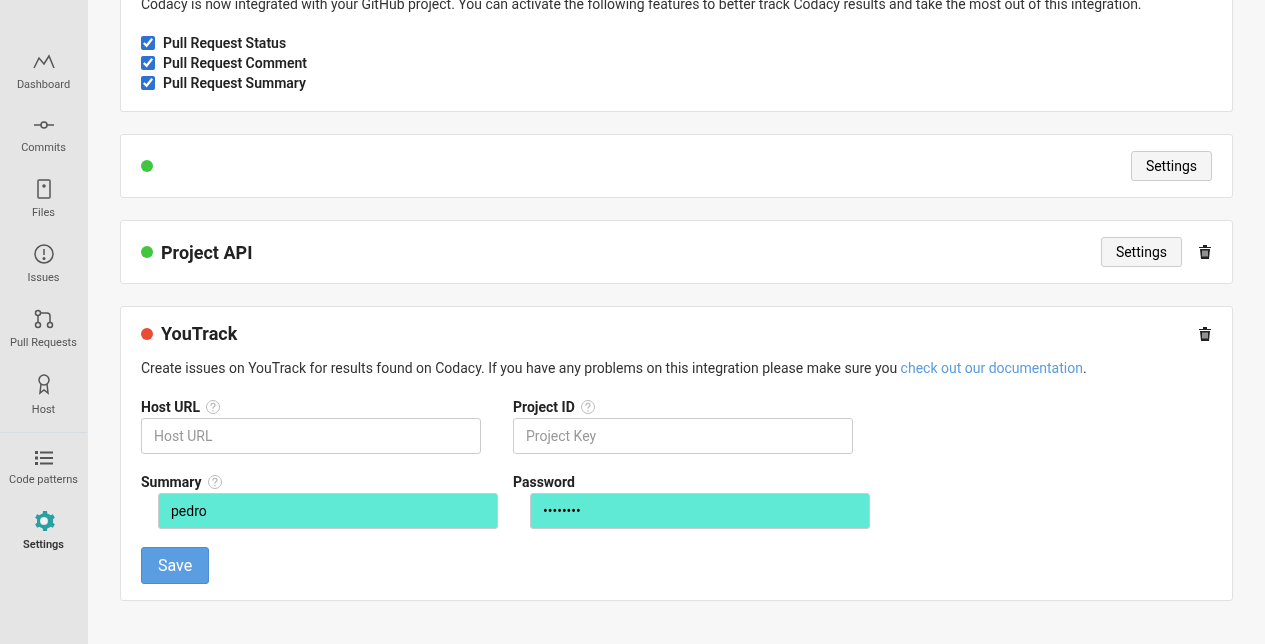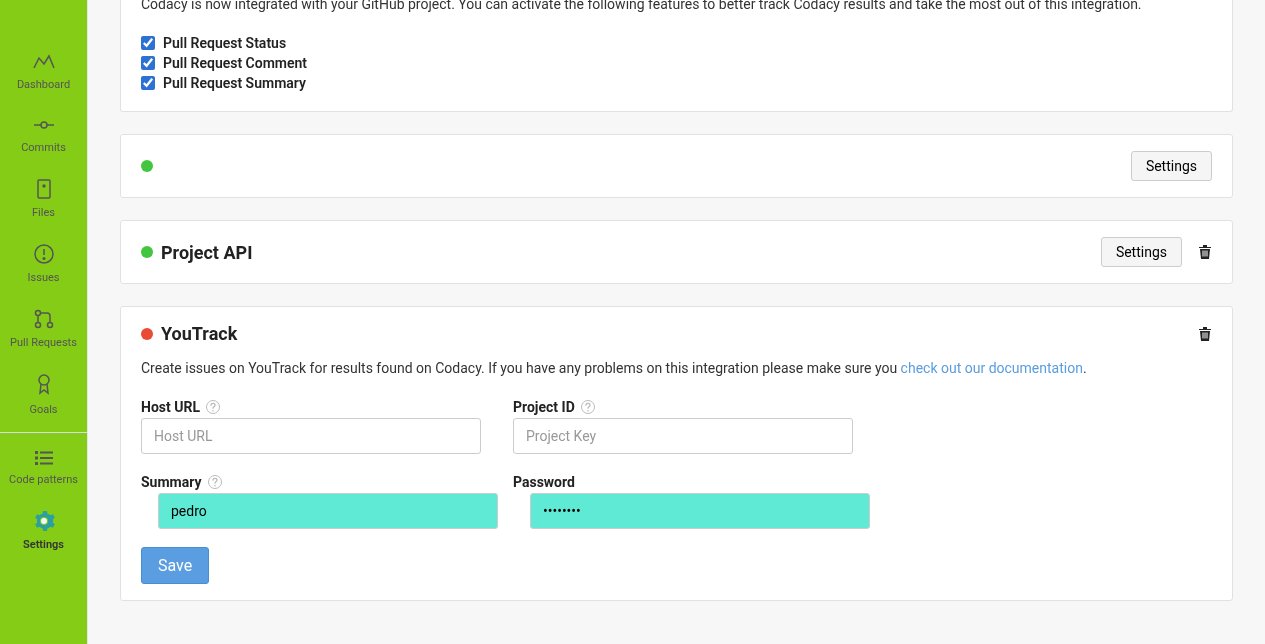"Dashboard" .sidebar { background: #84cc16 -> #e5e5e5 }
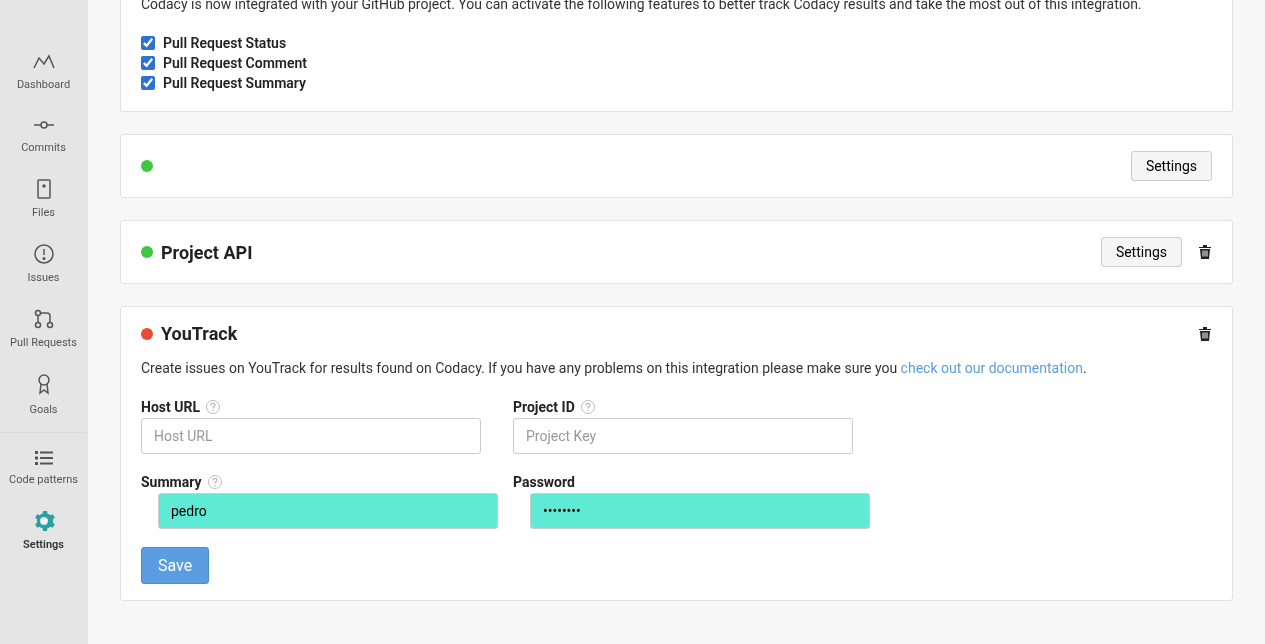"Goals" span.sidebar-label { text: Goals -> Host }
